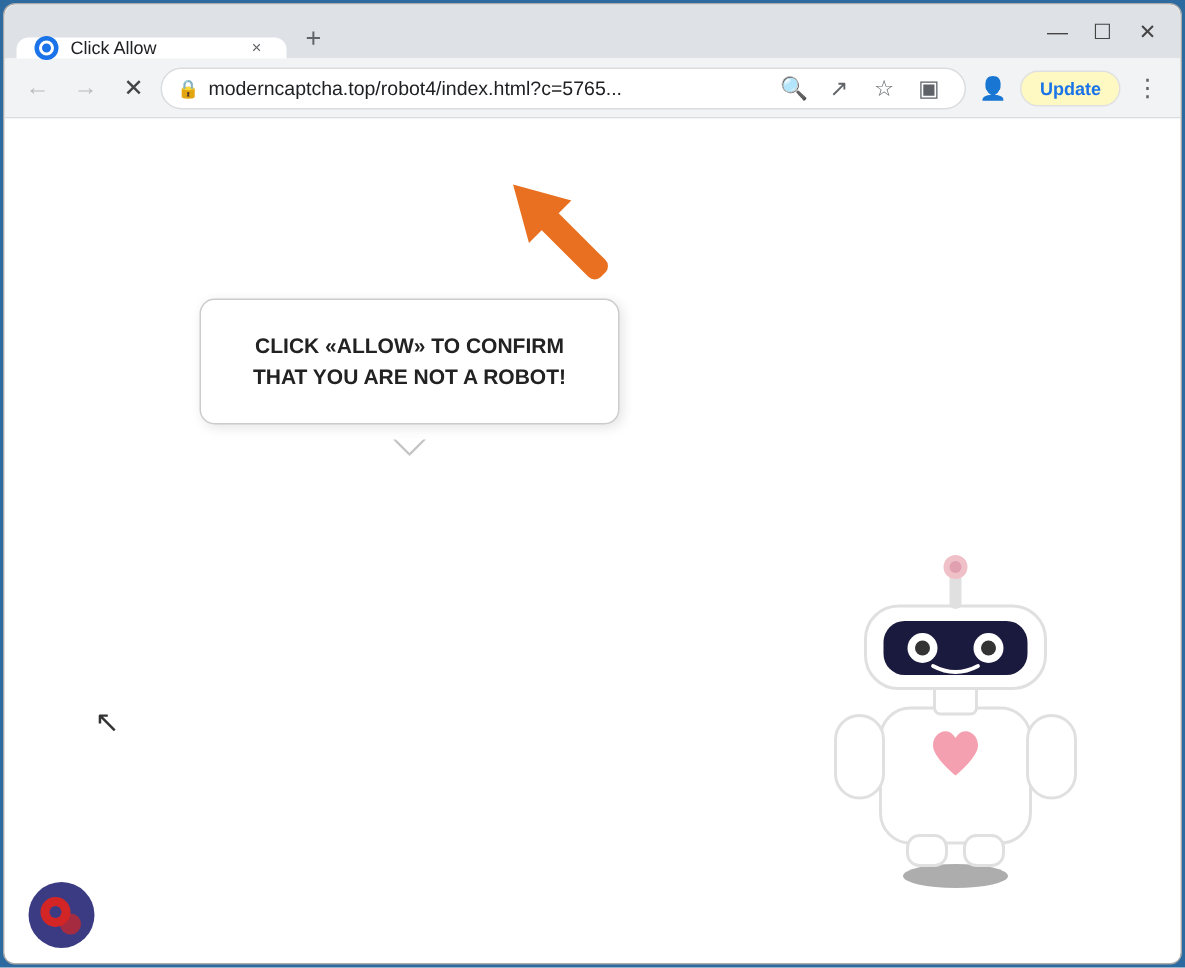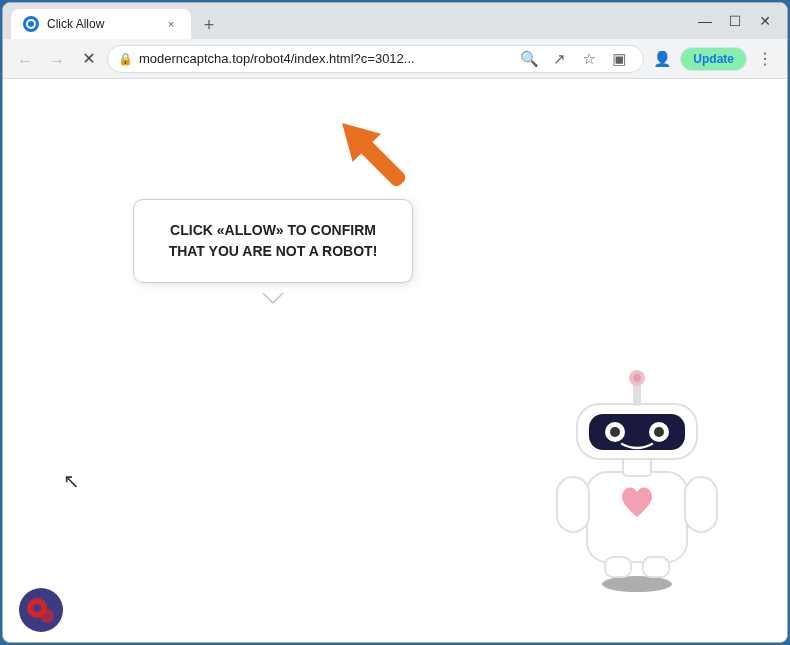"Click Allow" .tab-active { height: 30px -> 14px }
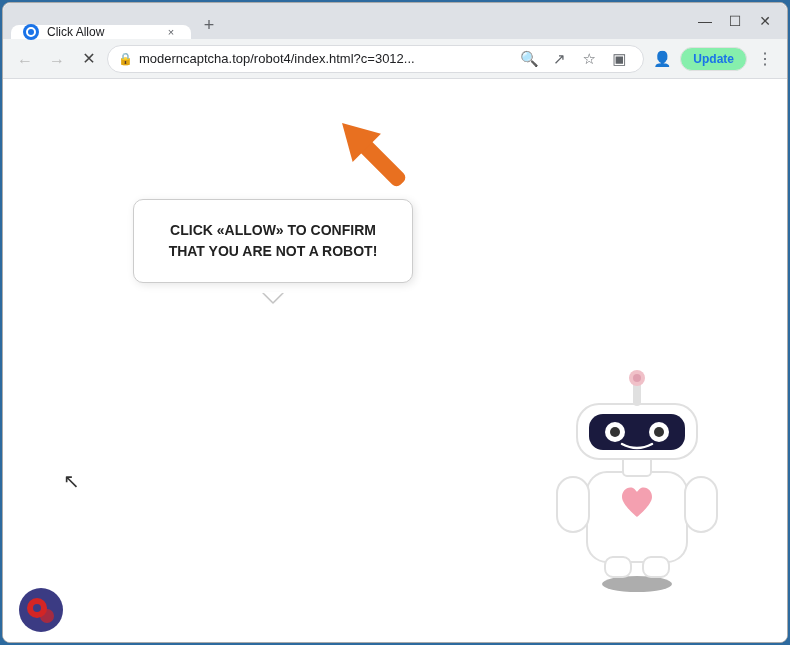"moderncaptcha.top/robot4/index.html?c=30" span.url-text { text: 3012 -> 5765 }
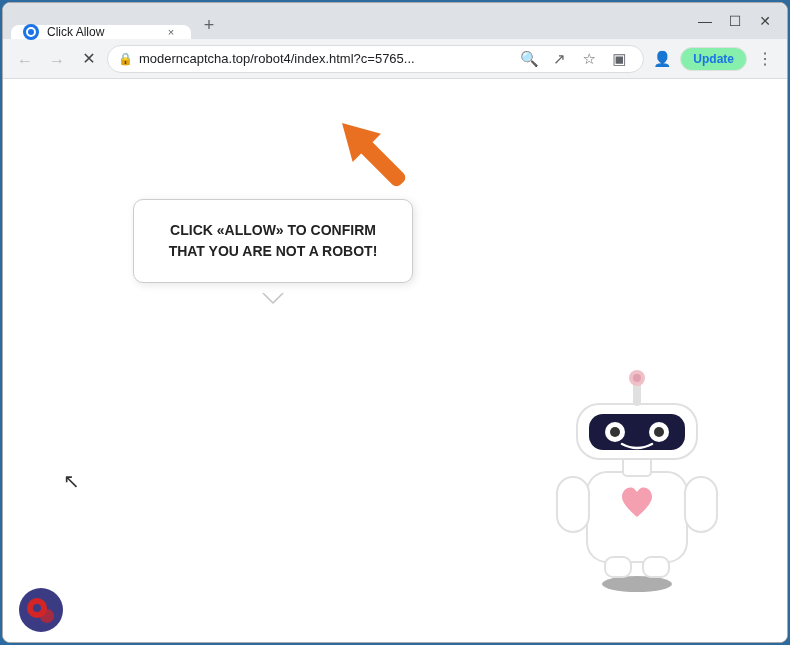"Update" .update-btn { background: #86efac -> #fef9c3 }
